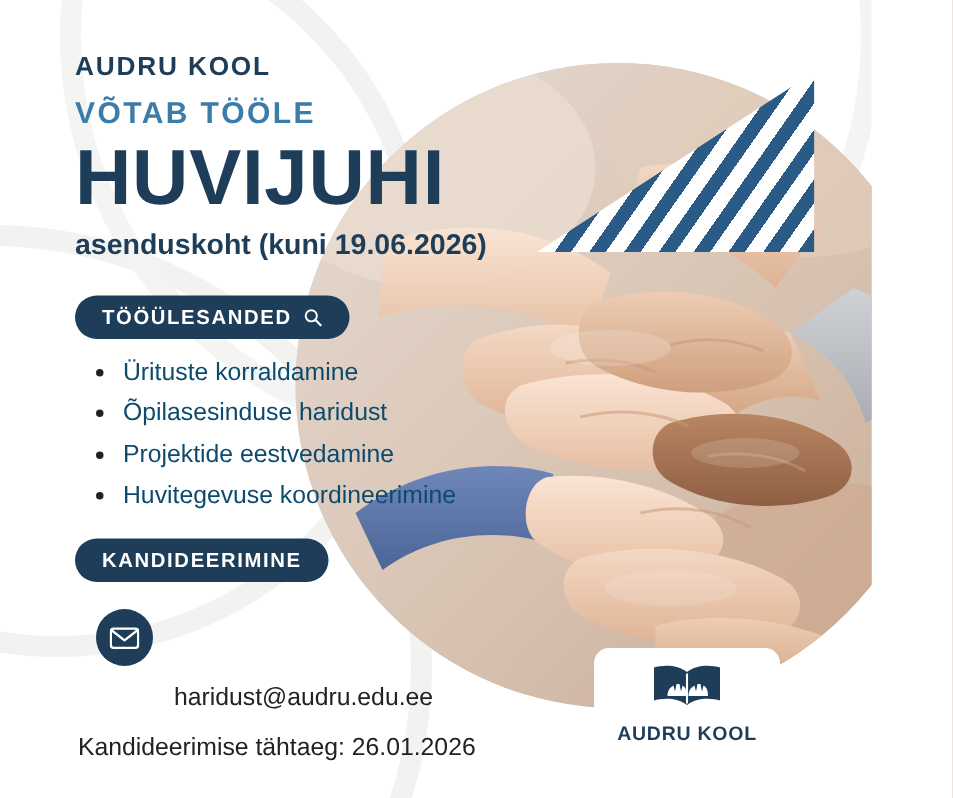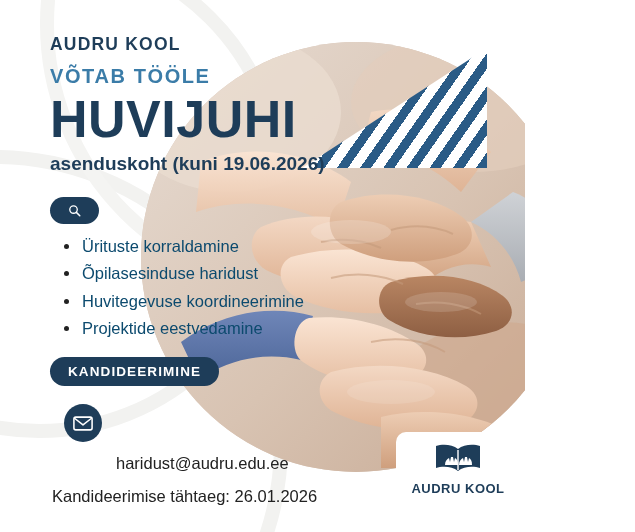"AUDRU KOOL" .poster { width: 525px -> 581px }
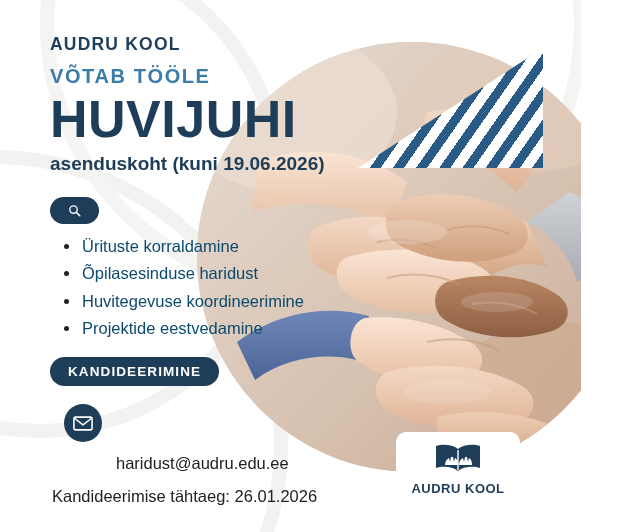"TÖÖÜLESANDED" span { html: none -> <span>TÖÖÜLESANDED</span> }
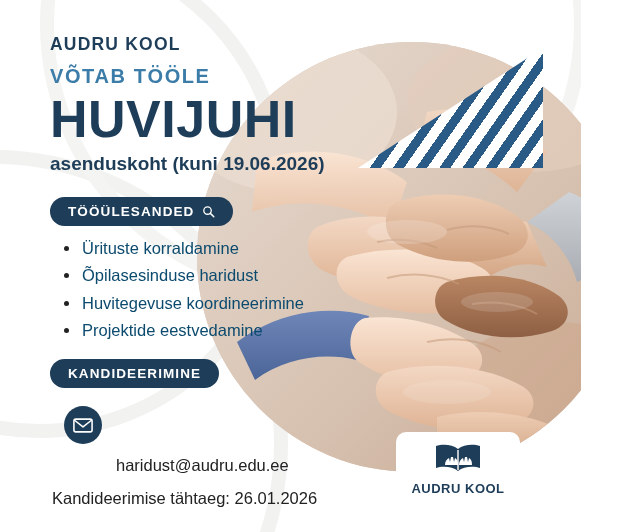"Huvitegevuse koordineerimine" li { order: before "Projektide eestvedamine" -> after "Projektide eestvedamine" }
